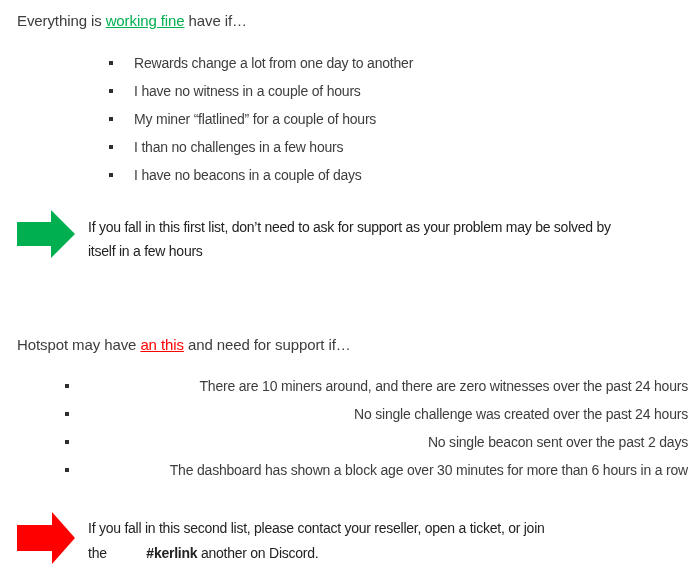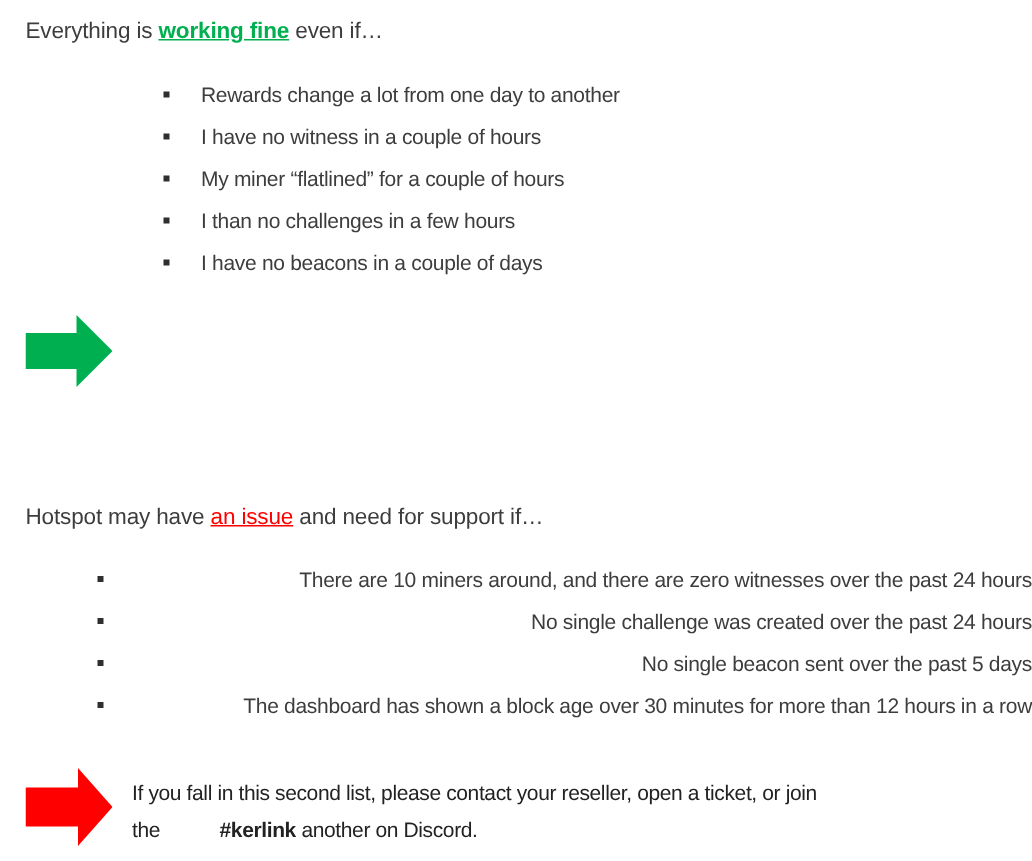"working fine" .hl-green { font-weight: bold -> none }
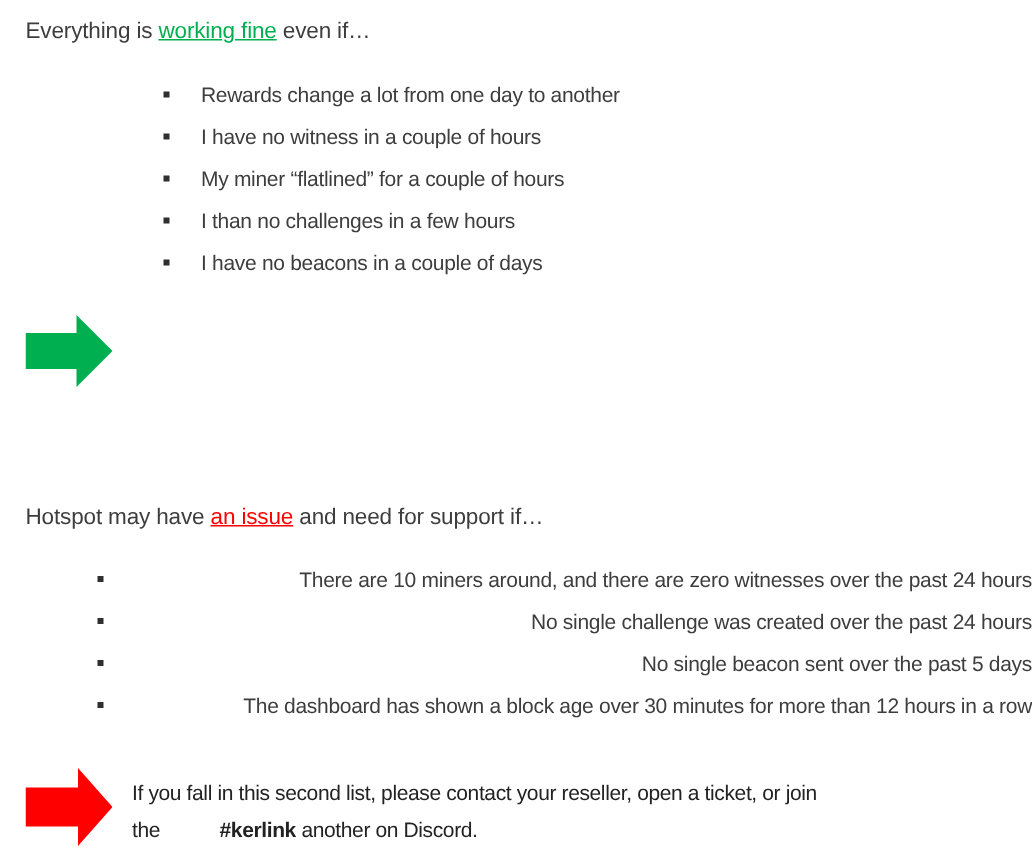"even if…" span { text: even -> have }
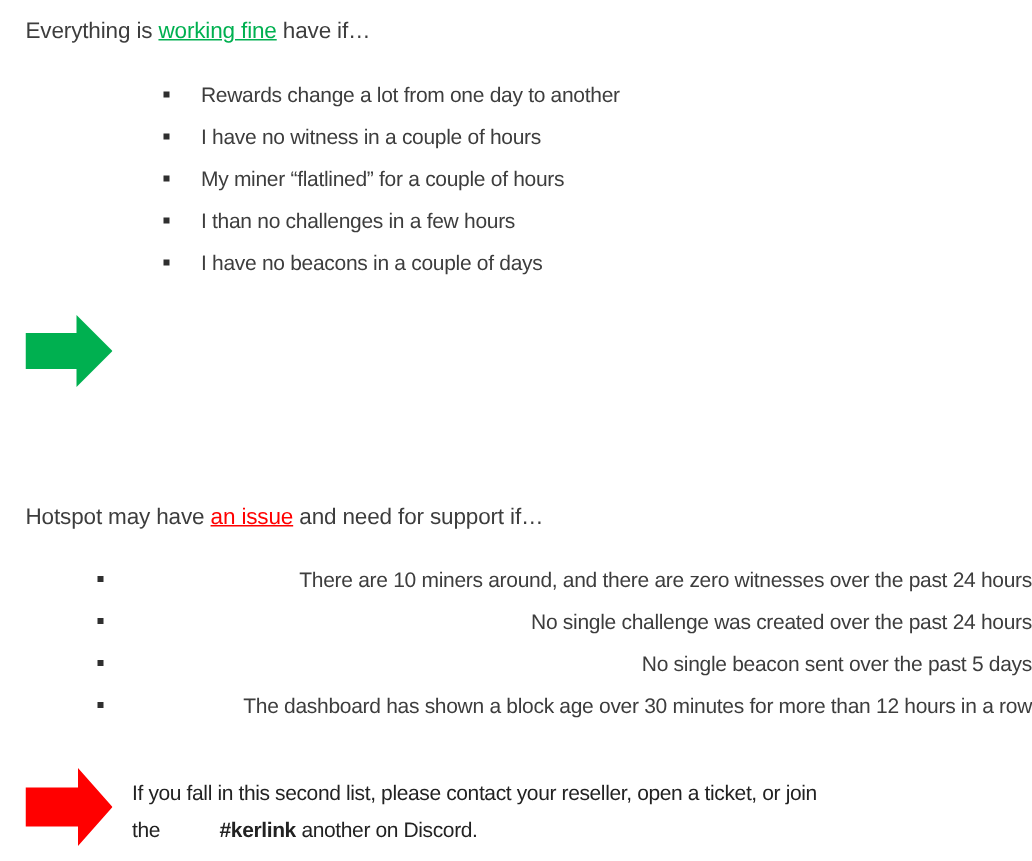"If you fall in this first" div.callout-text { html: none -> <div> <div>If you fall in this first list, don’t need to ask for support as your problem may be solved by</div> <div>itself in a few hours</div> </div> }
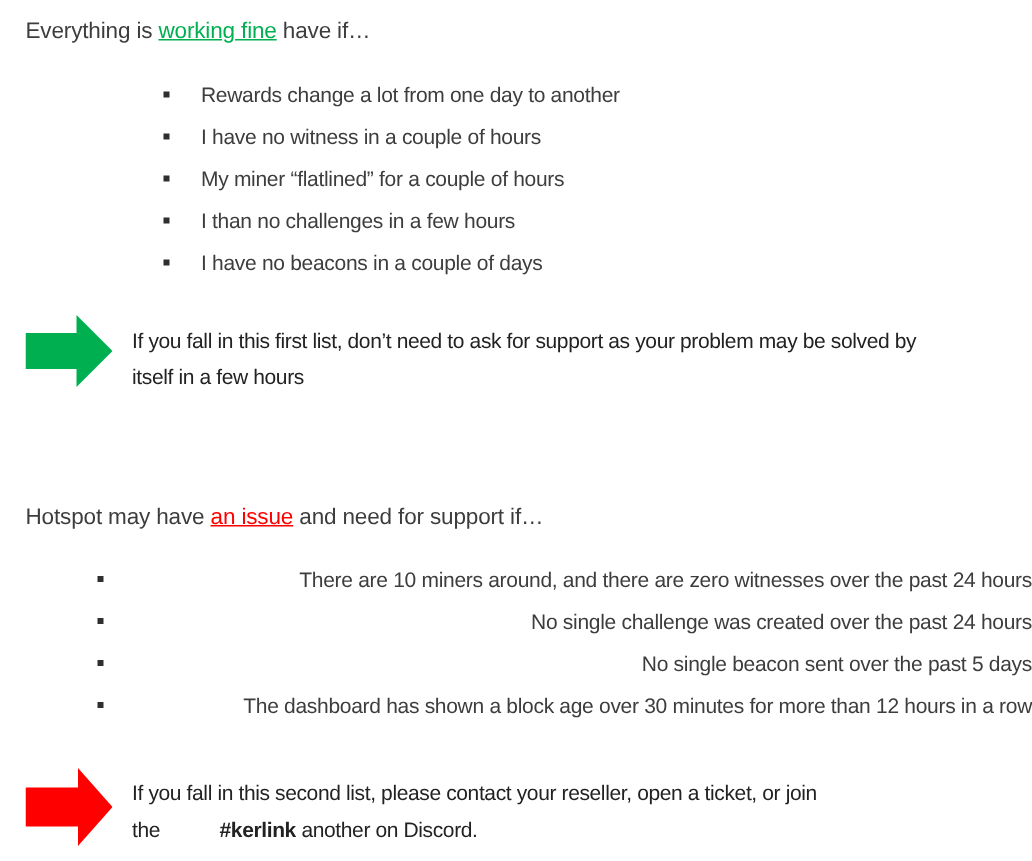"an issue" span.hl-red { text: issue -> this }
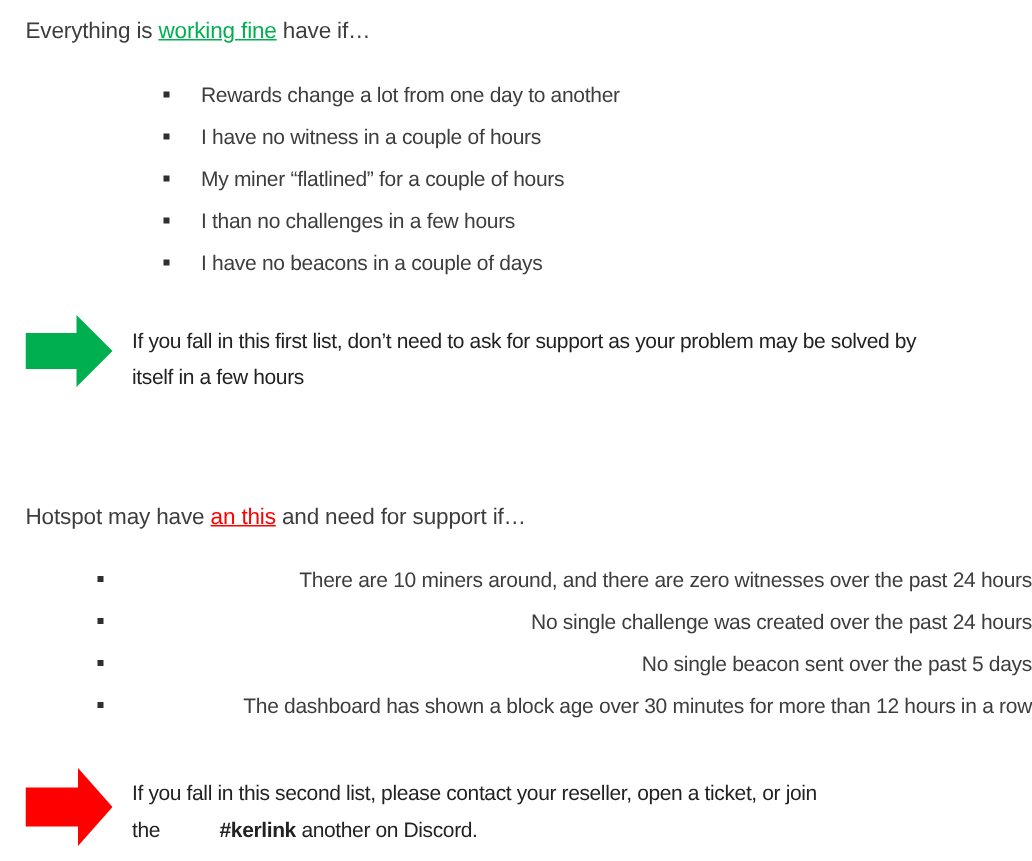"No single beacon sent over" span { text: 5 -> 2 }
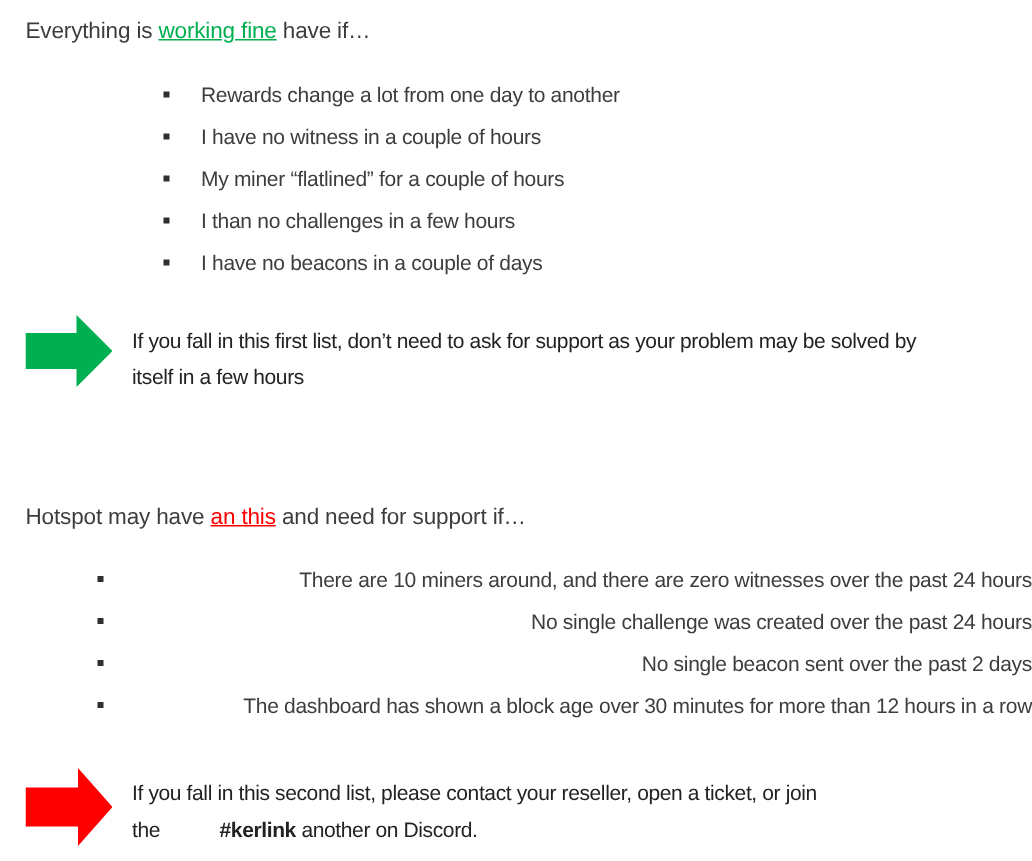"The dashboard has shown a" span { text: 12 -> 6 }
